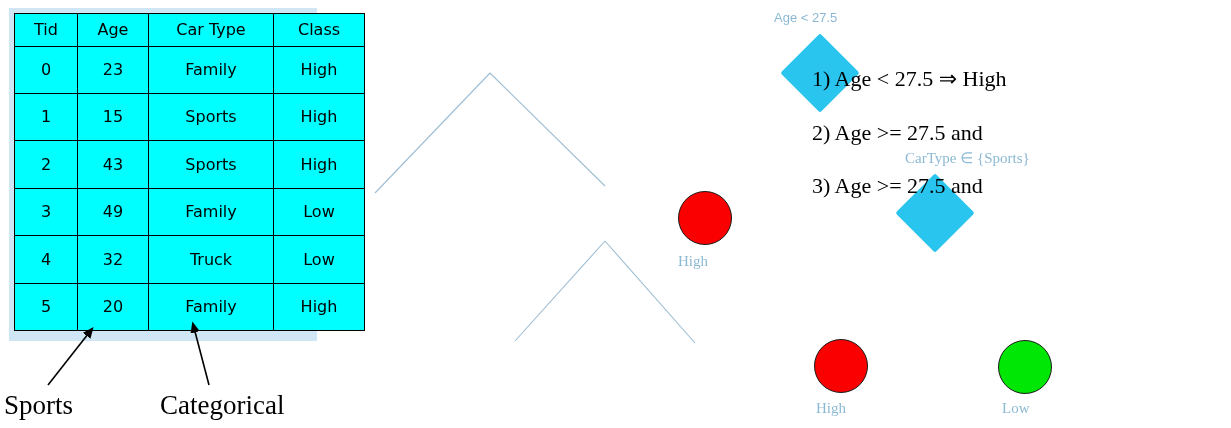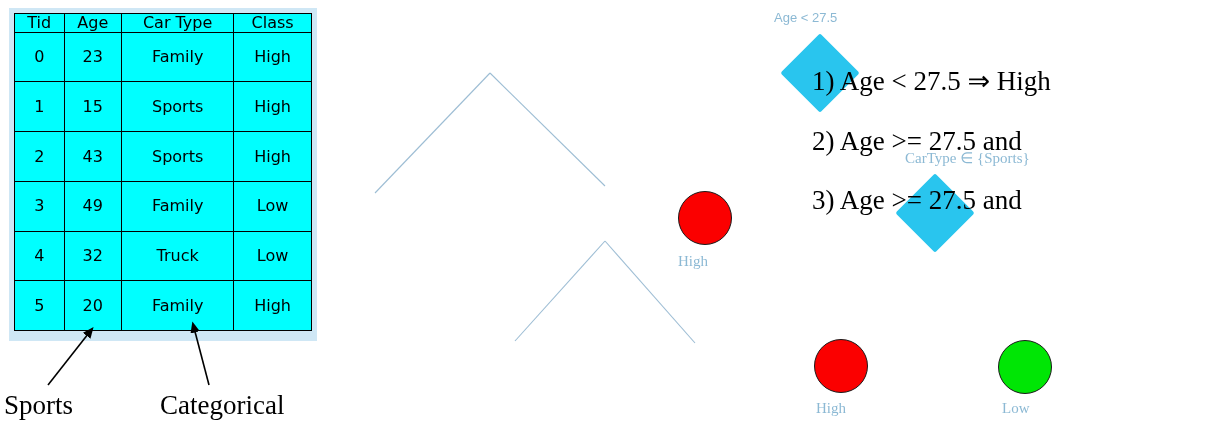"Tid" #data-table td,#data-table th { padding: 0 -> 7px }
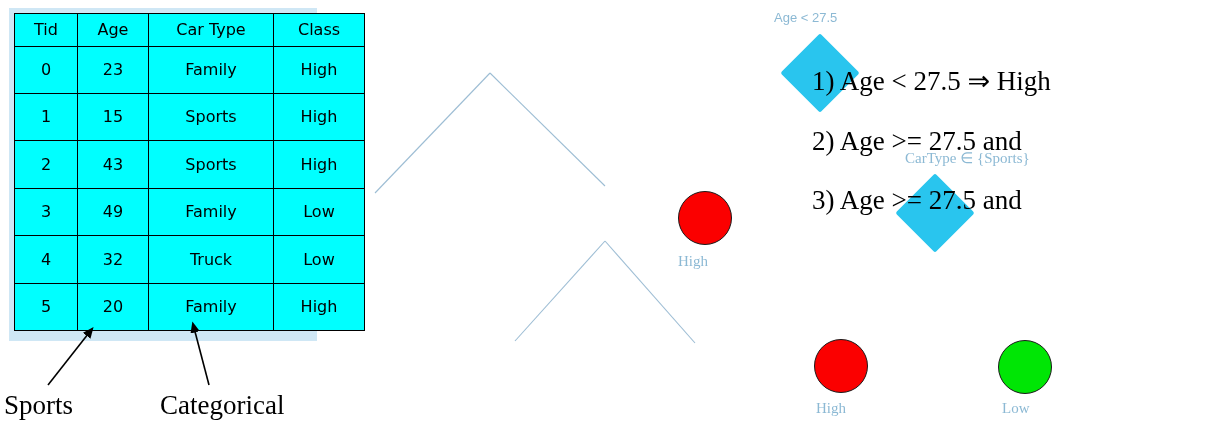"1) Age < 27.5 ⇒" #rules { font-size: 27px -> 22px }
